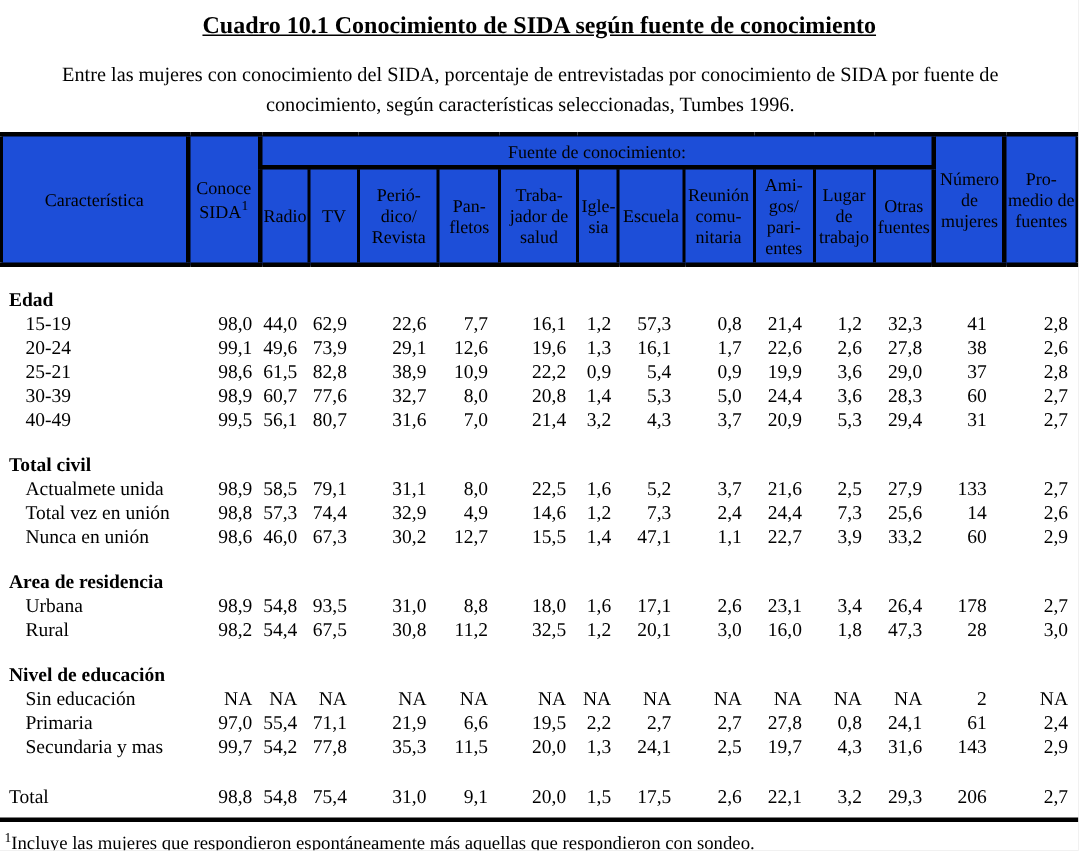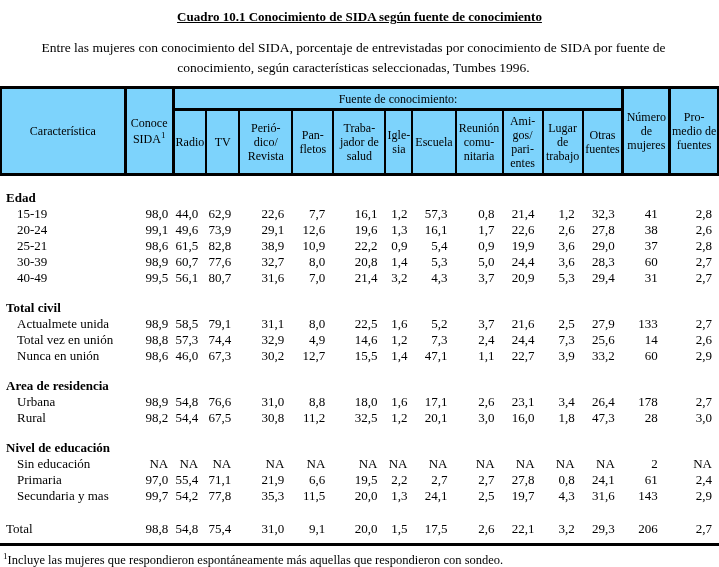"Cuadro 10.1 Conocimiento de SIDA" .title { font-size: 13px -> 16px }
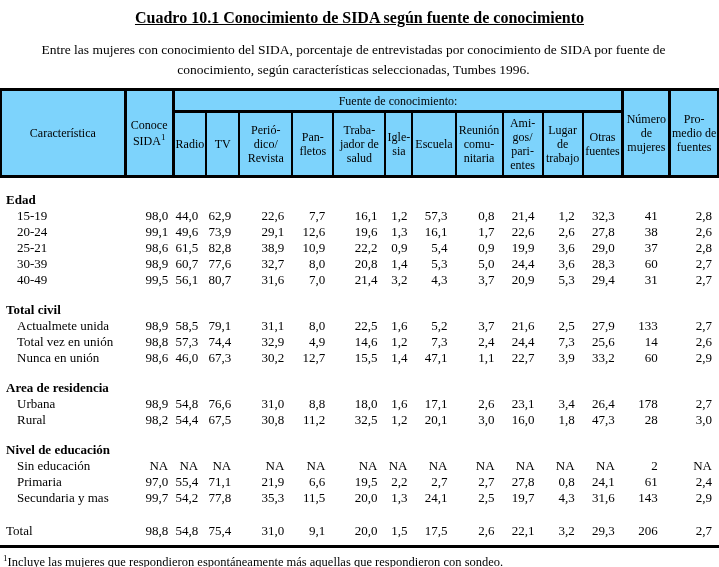"Fuente de conocimiento:" table.main thead th { background: #7dd3fc -> #1d4ed8 }
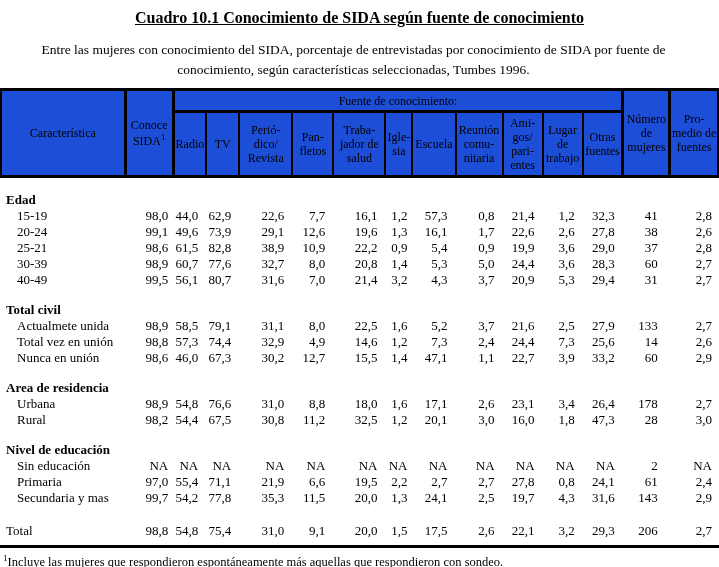"76,6" td.num { text: 76,6 -> 93,5 }
